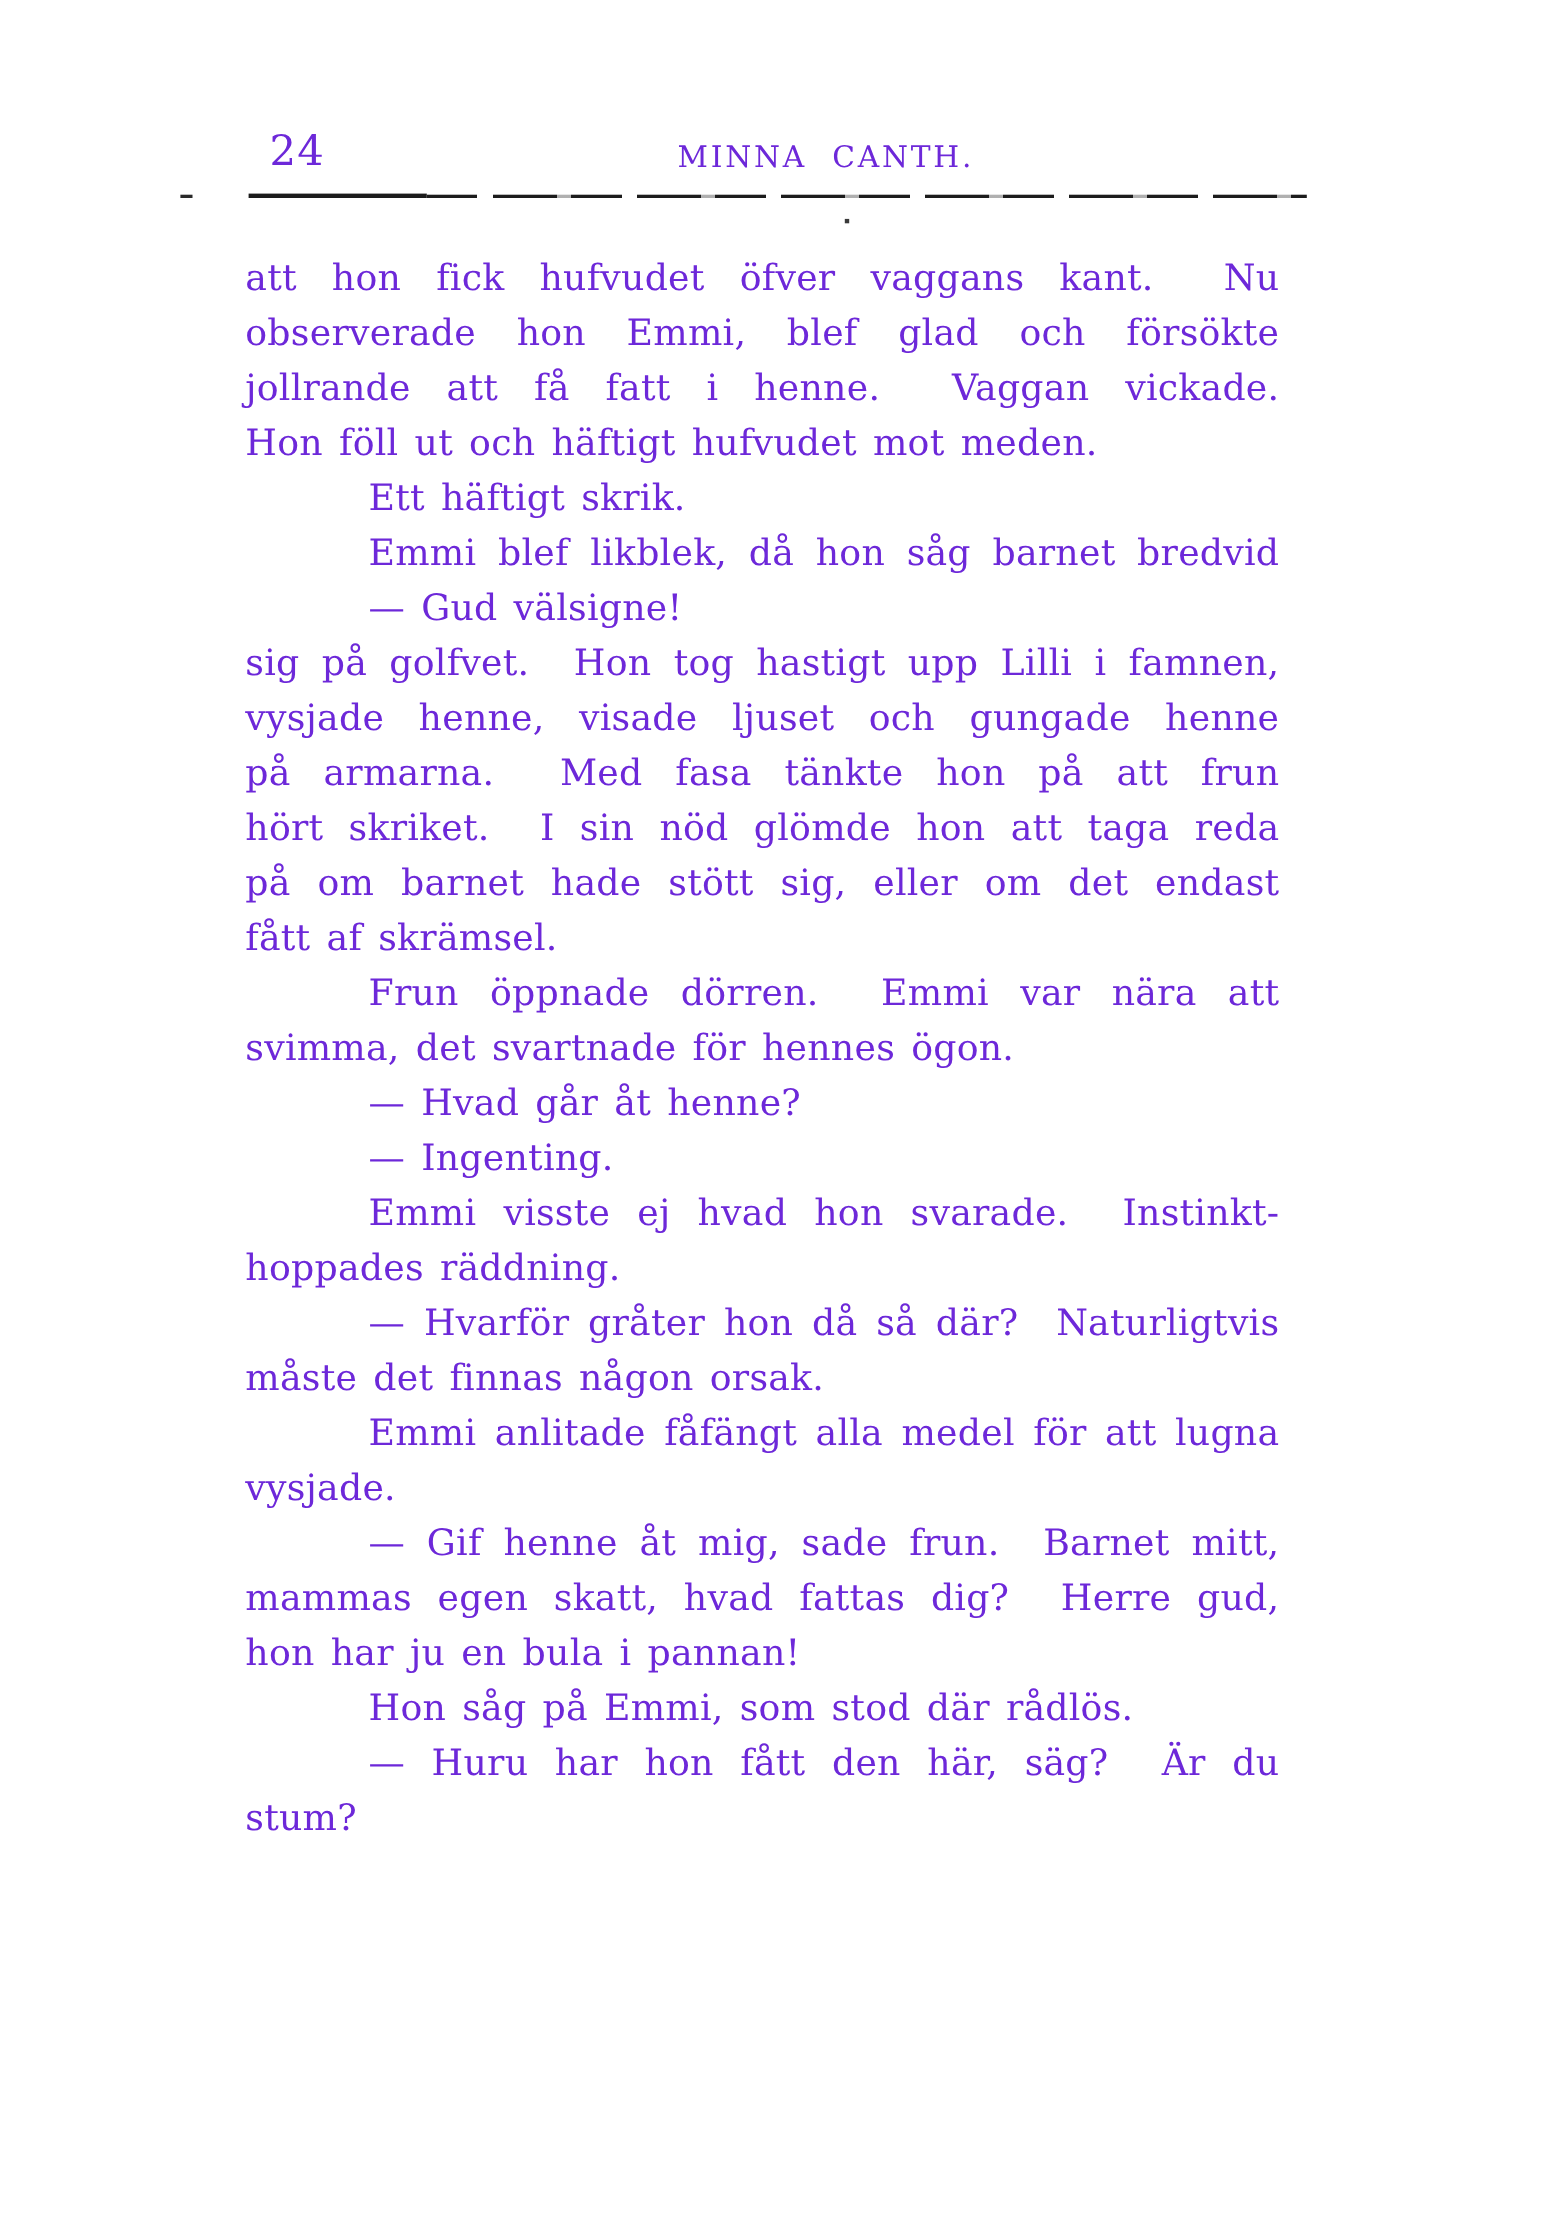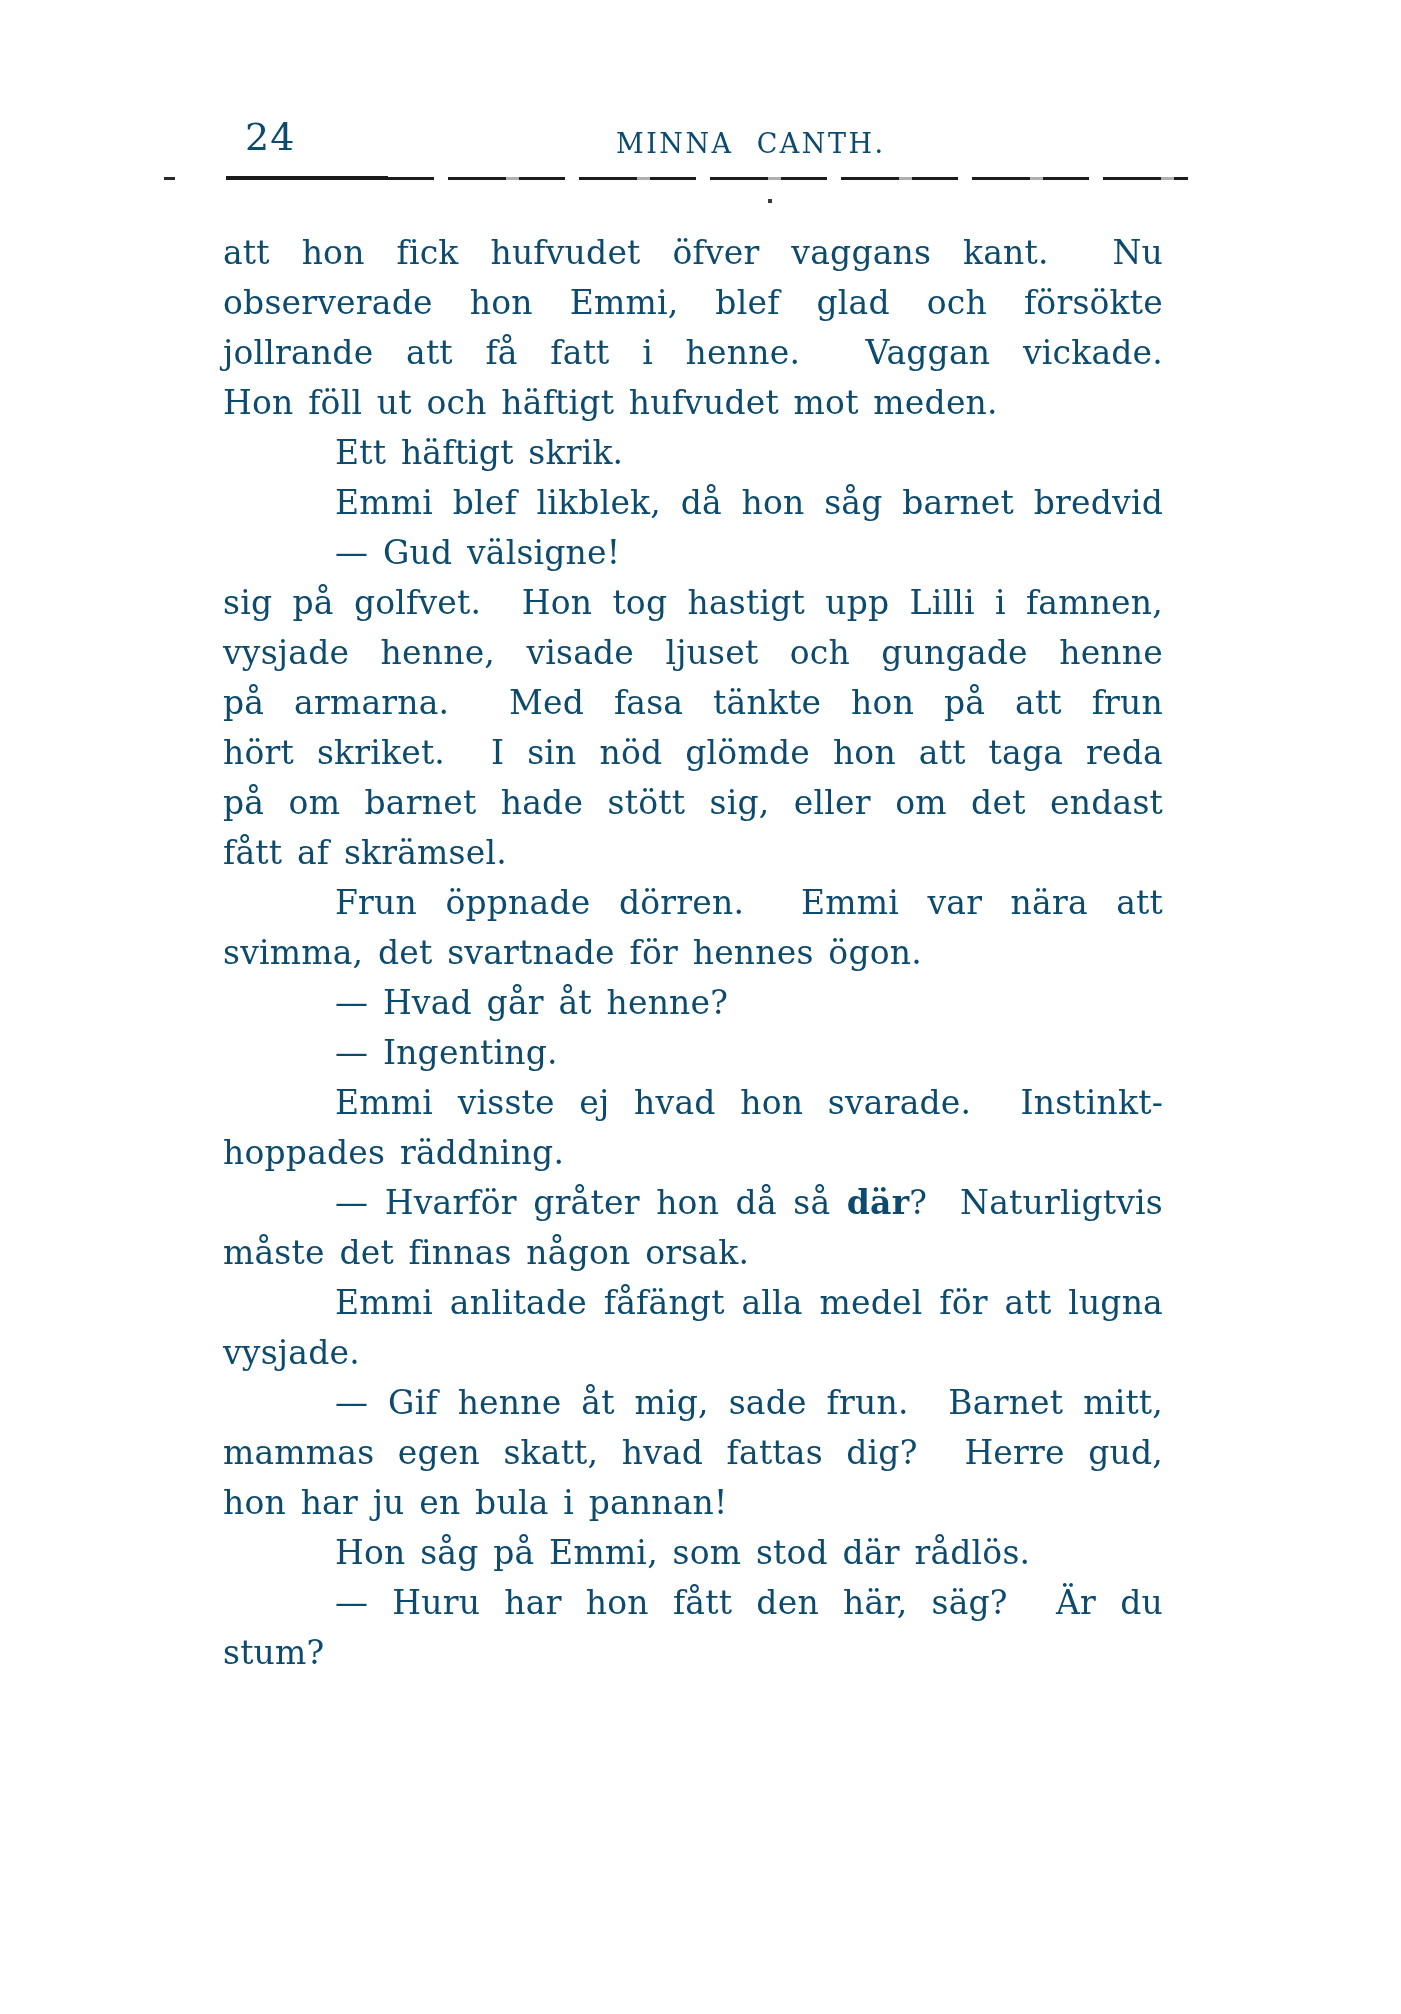"24" .page { color: #0c4a6e -> #6d28d9 }
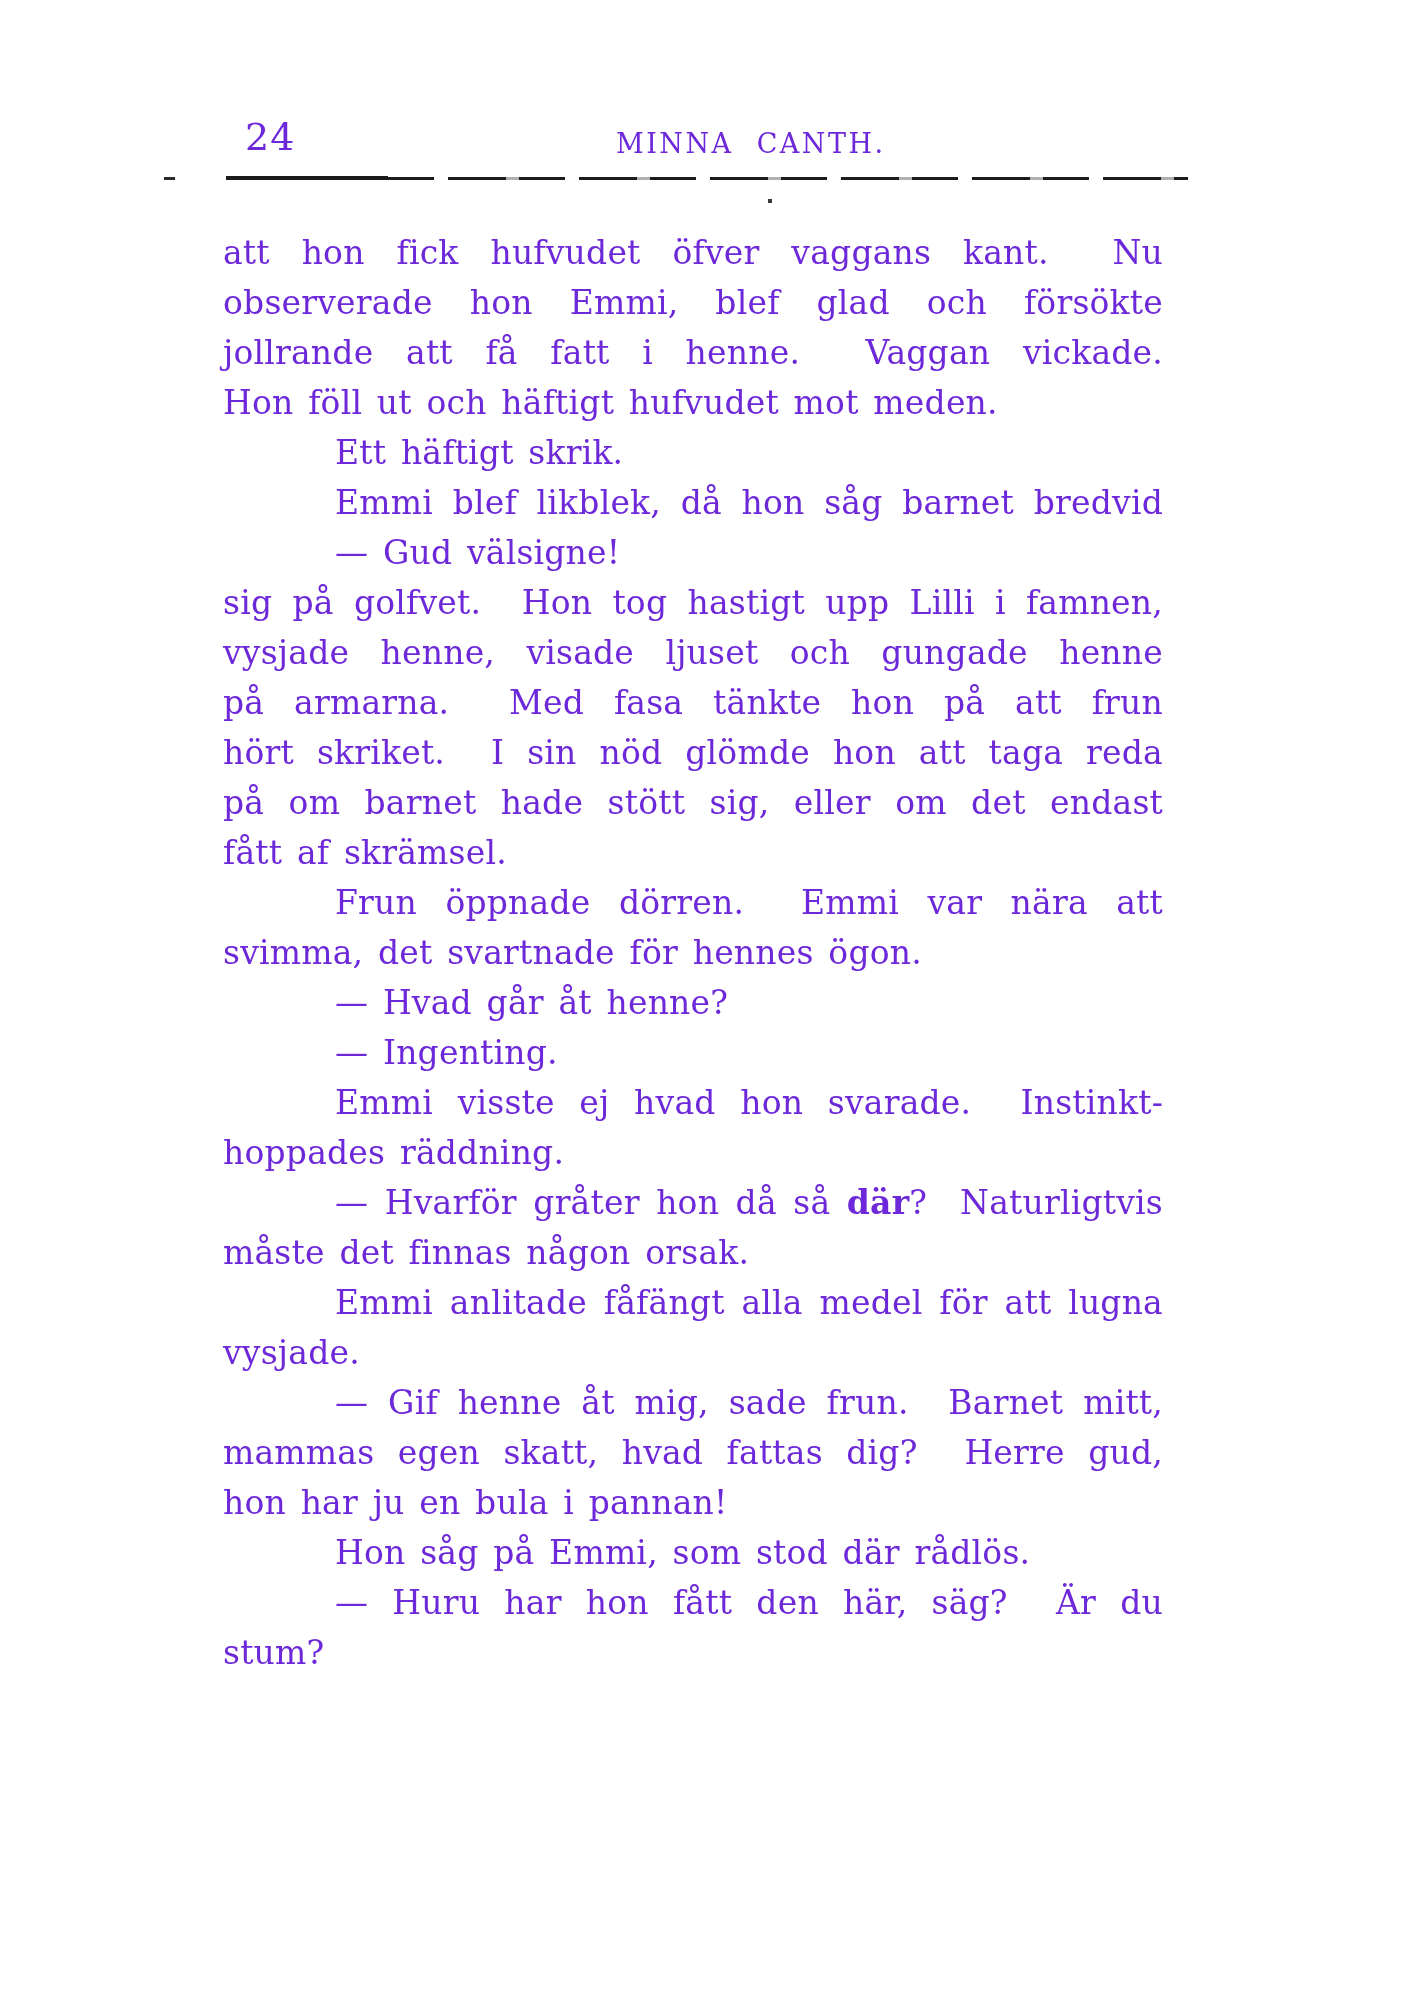"där" .line b { font-weight: bold -> normal }
